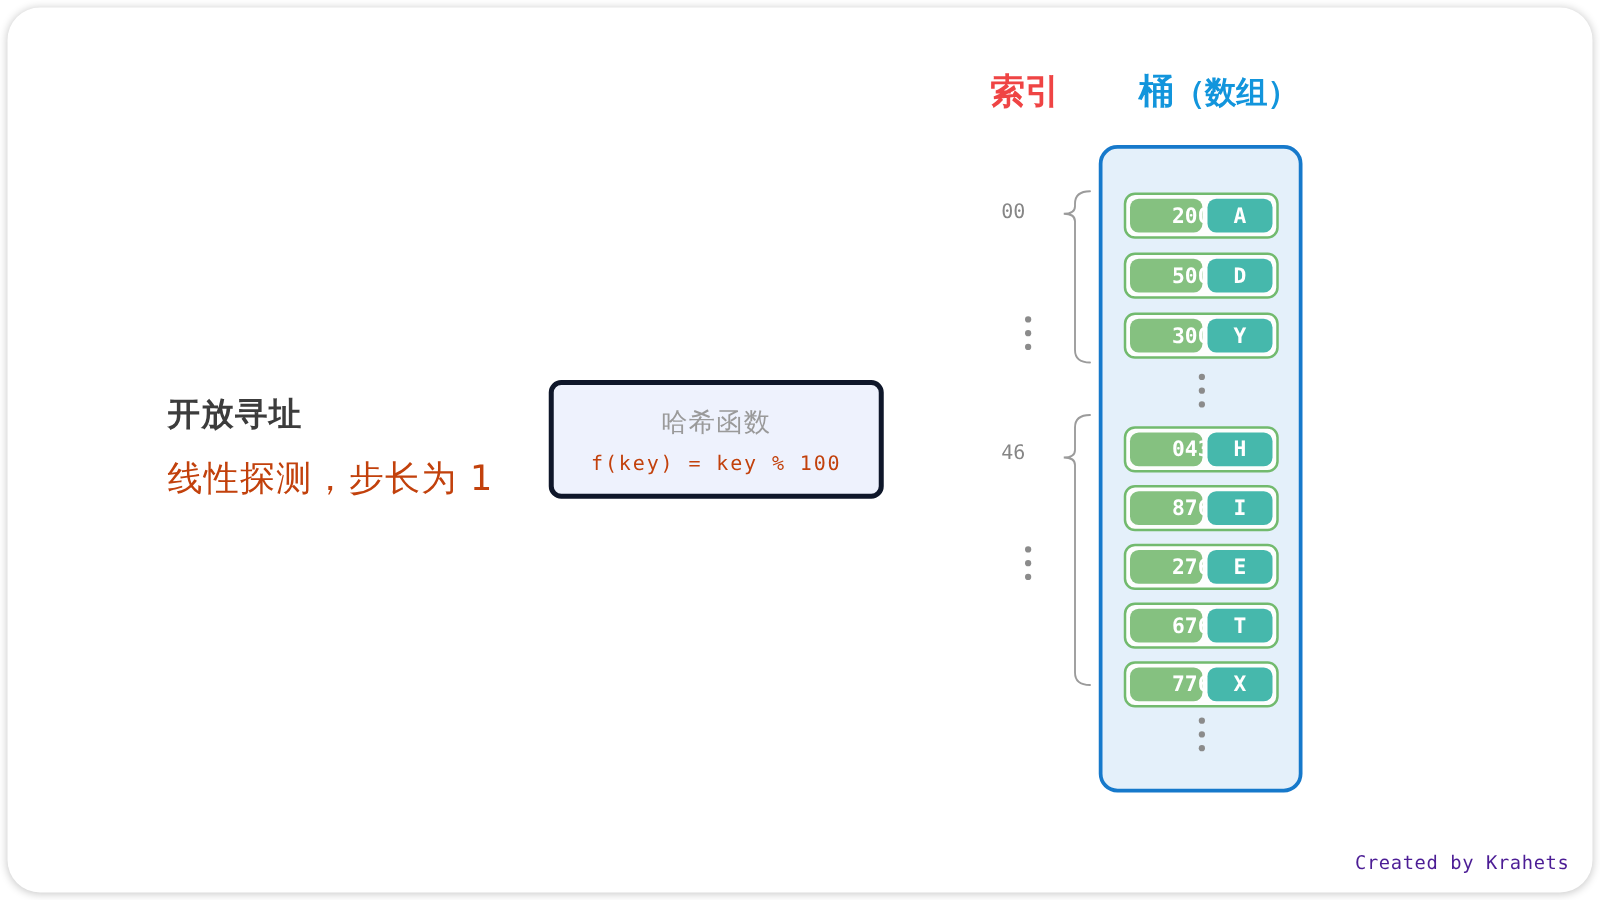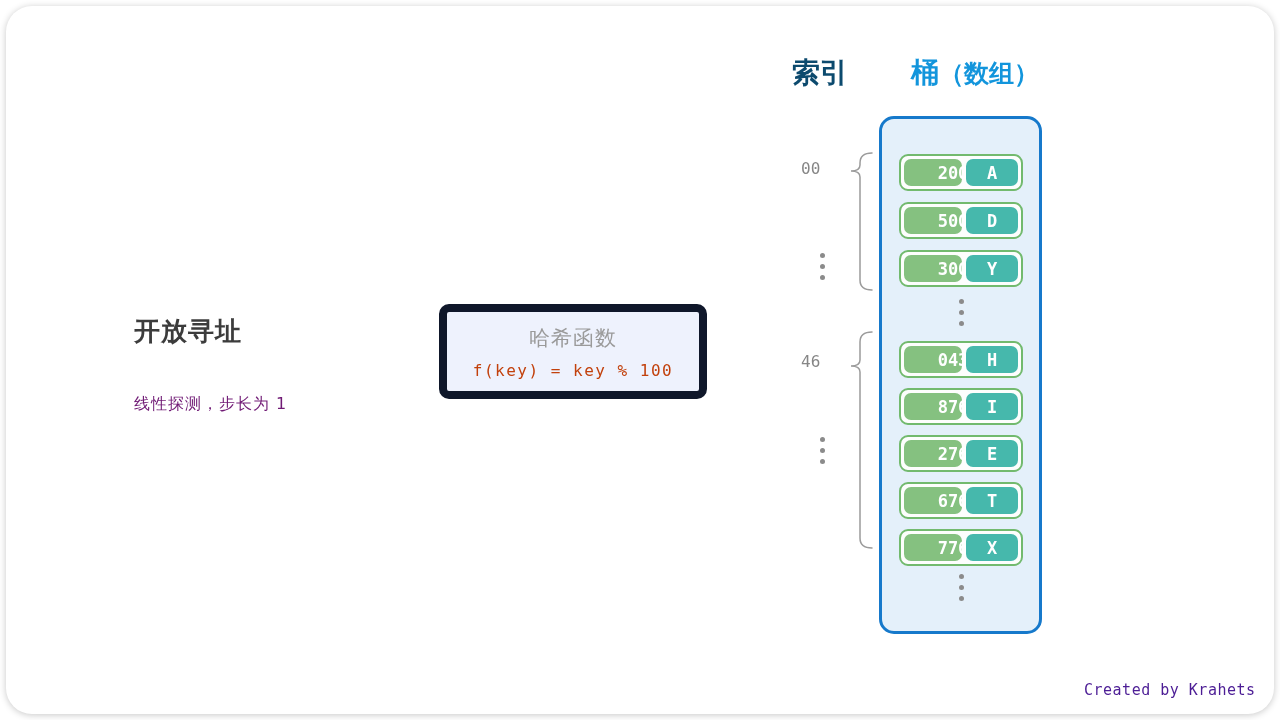"索引" .index-header { color: #0c4a6e -> #ef4444 }
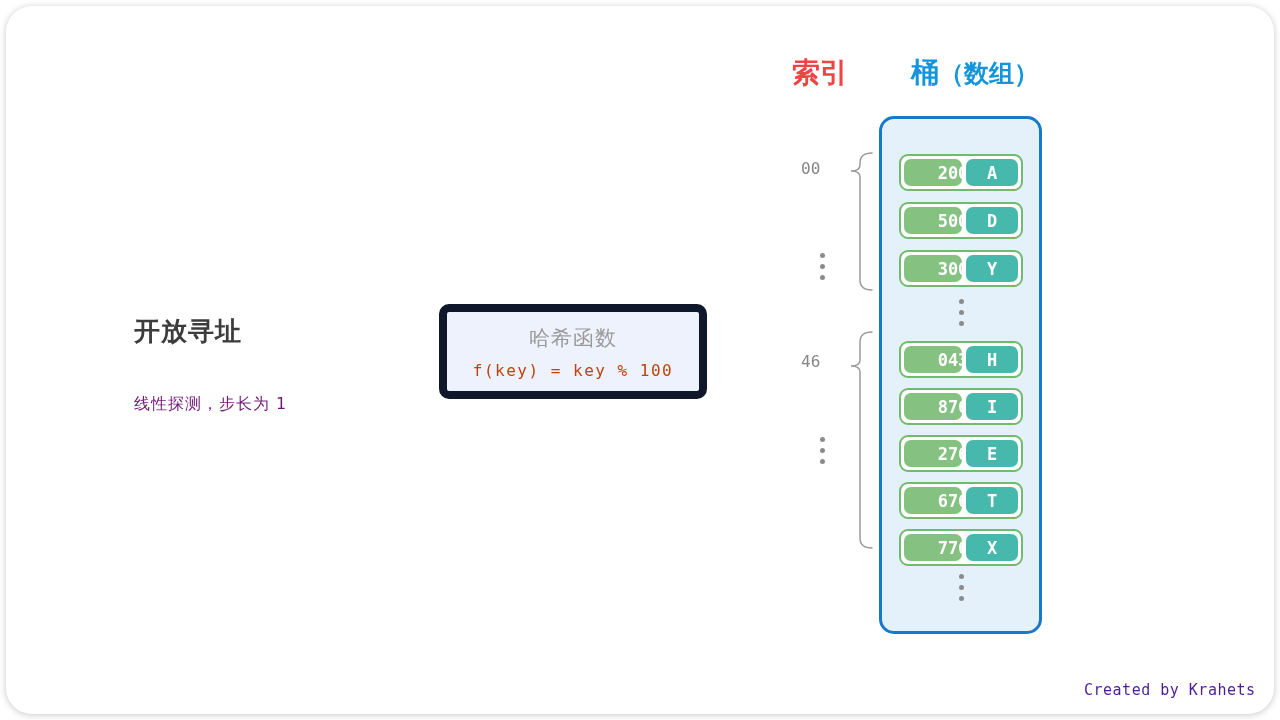"哈希函数" .hash-box { border: 8px solid #0f172a -> 4px solid #0f172a }
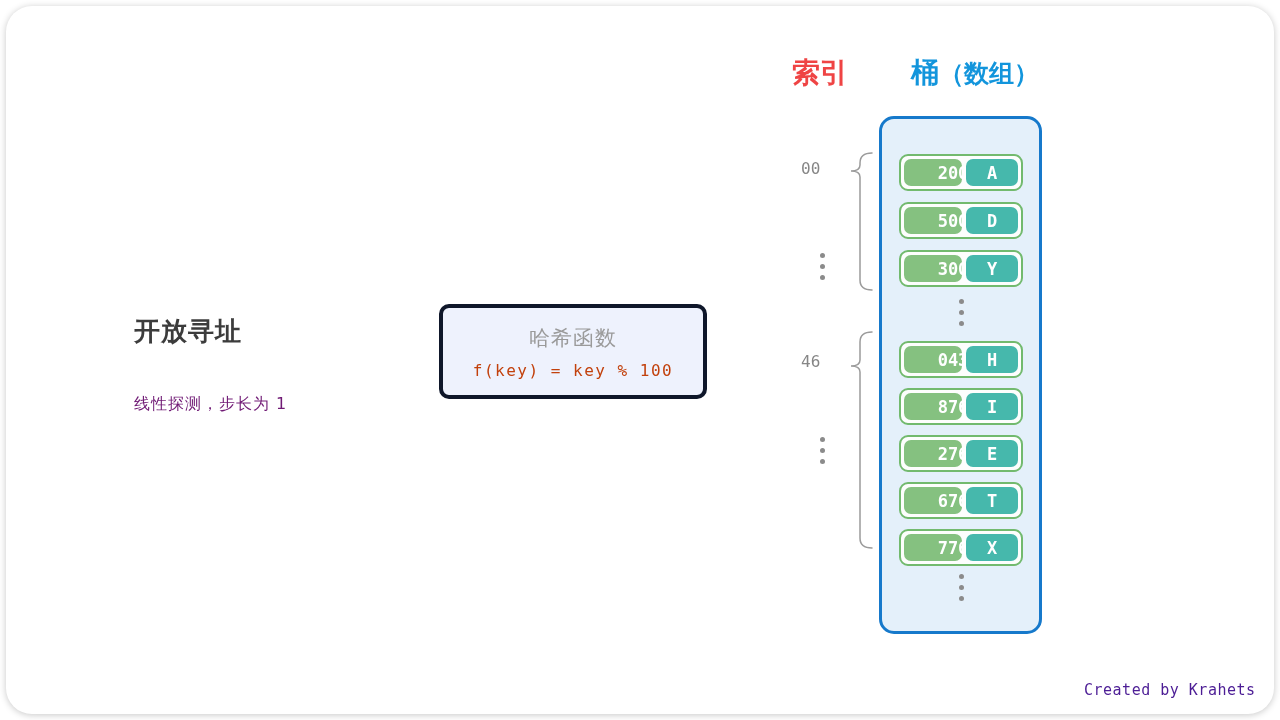"线性探测，步长为 1" .subtitle { color: #701a75 -> #c2410c; font-size: 16px -> 28px; margin-top: 30px -> none }
